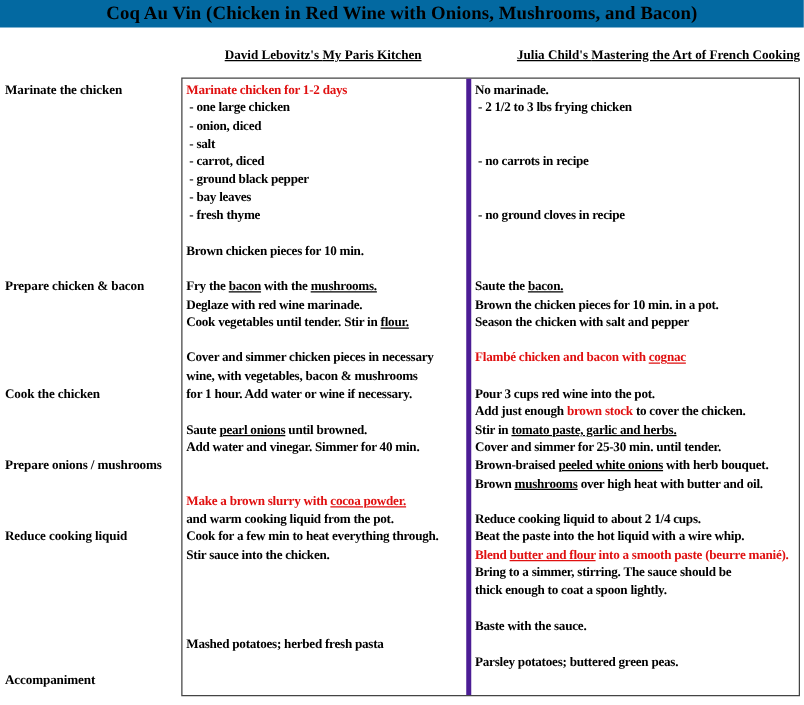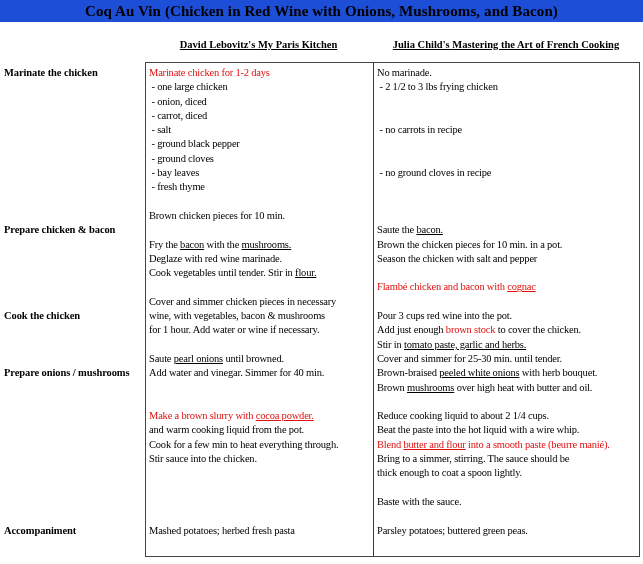"Coq Au Vin (Chicken in" .titlebar { background: #1d4ed8 -> #0369a1 }
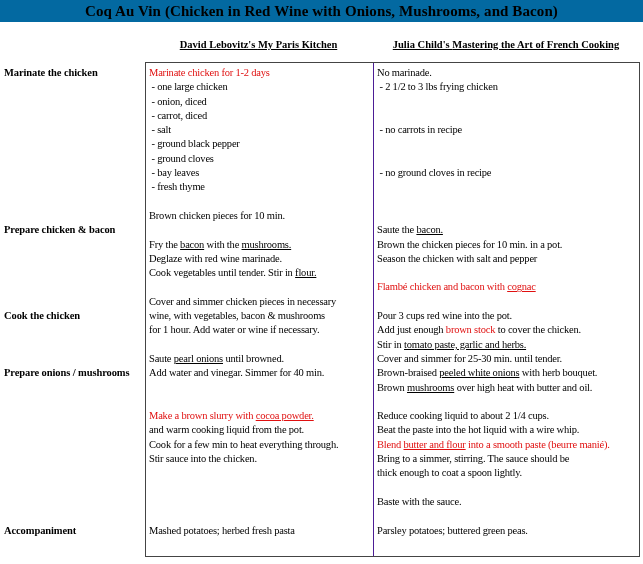"Julia Child's Mastering the Art" #hdr-b { text-align: none -> right }
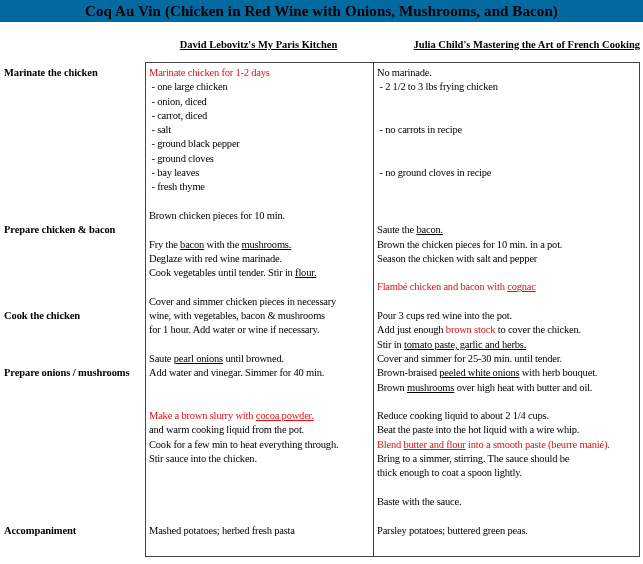"Marinate chicken for 1-2 days" .col { font-weight: none -> bold }
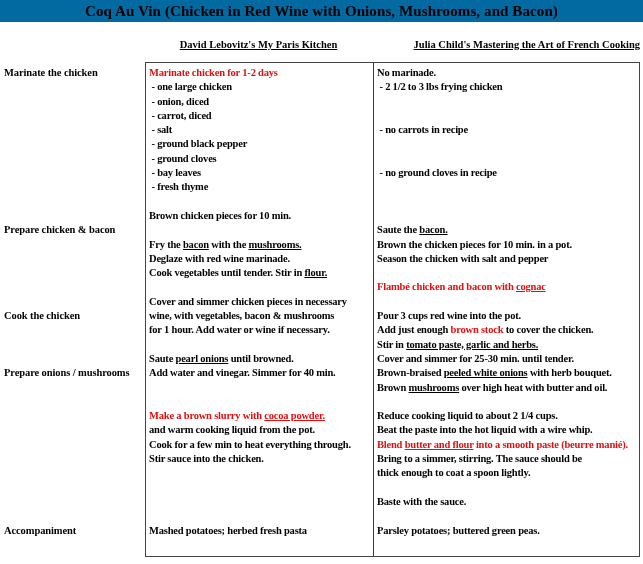"No marinade." .col-b { border-left: 1px solid #4c1d95 -> 4px solid #4c1d95 }
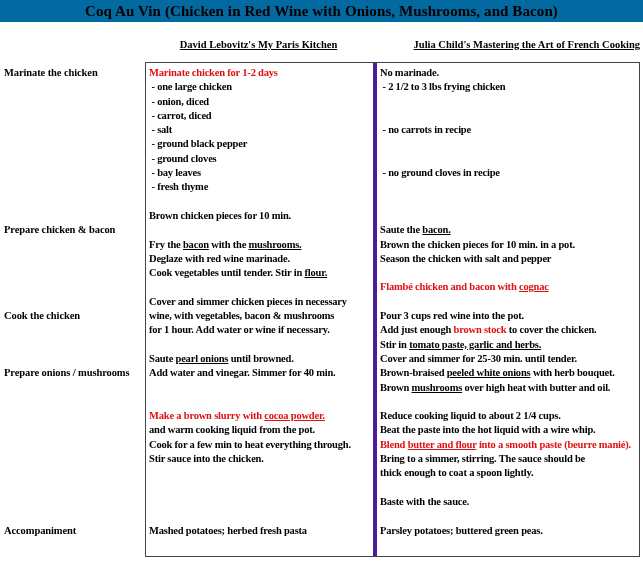"- carrot, diced" div.ln { order: before "- salt" -> after "- salt" }
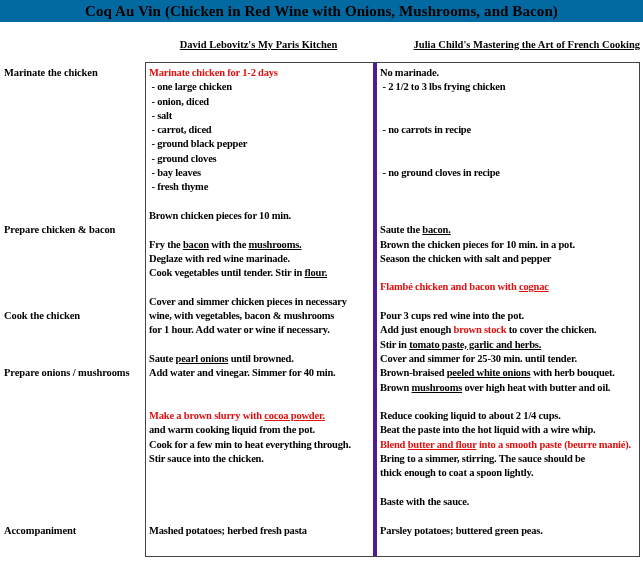"- ground cloves" div.ln { html: <div><span> - ground cloves</span></div> -> none }
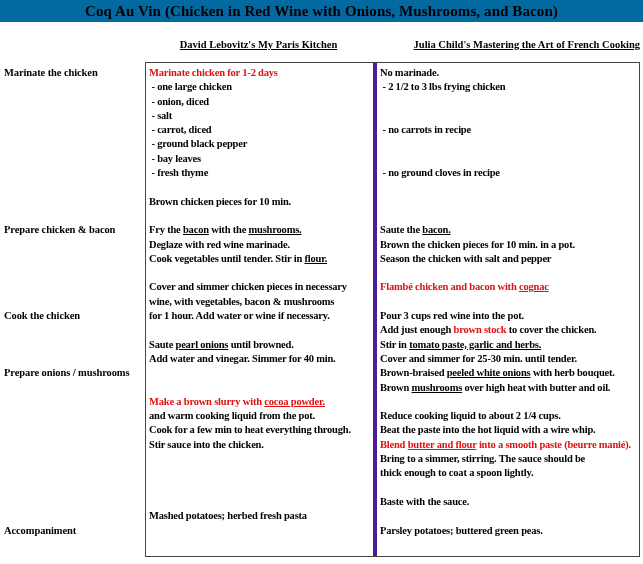"Reduce cooking liquid" div.ln { html: none -> <div>Reduce cooking liquid</div> }
